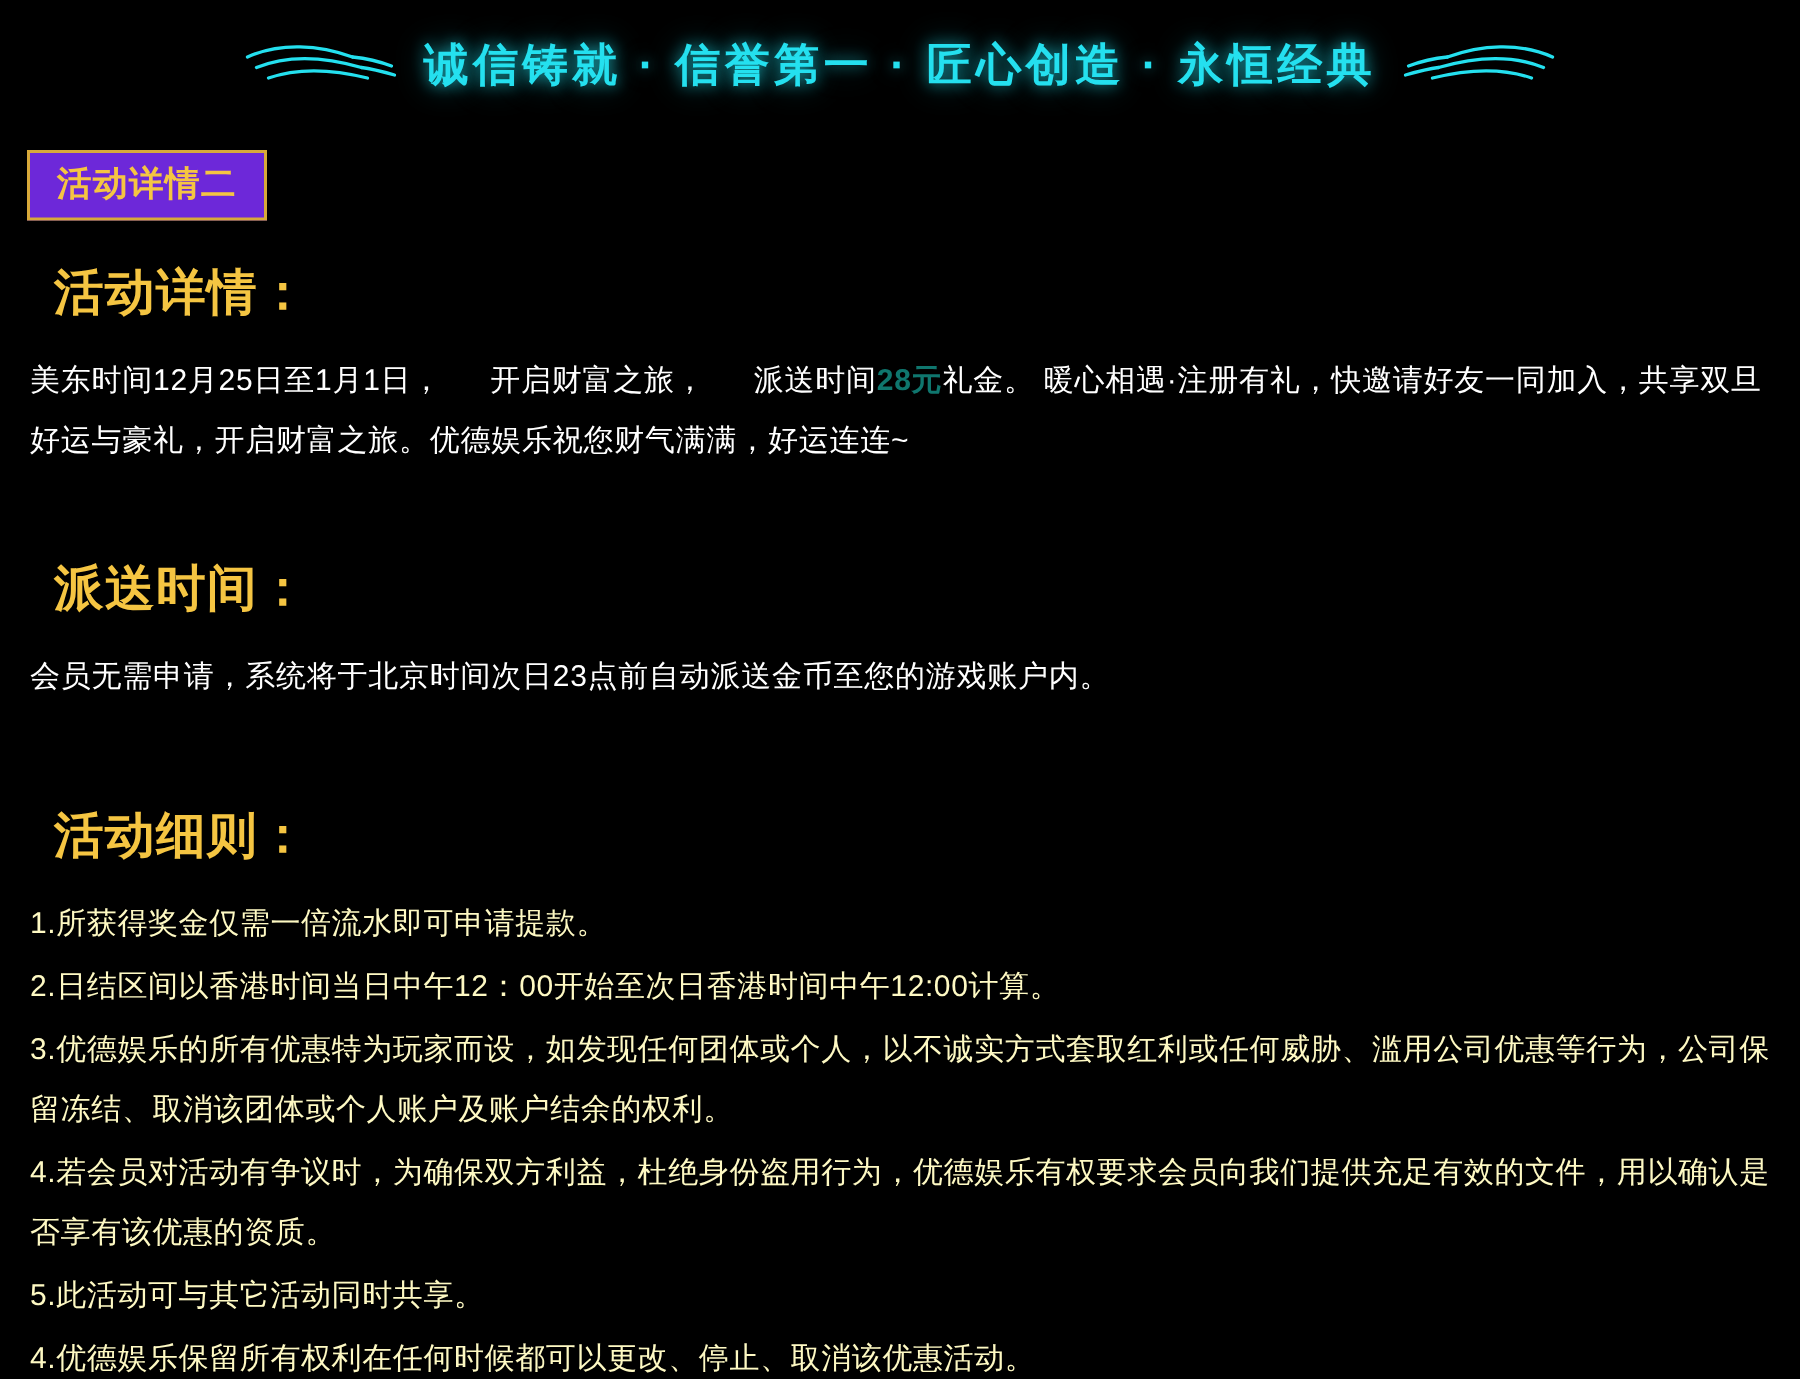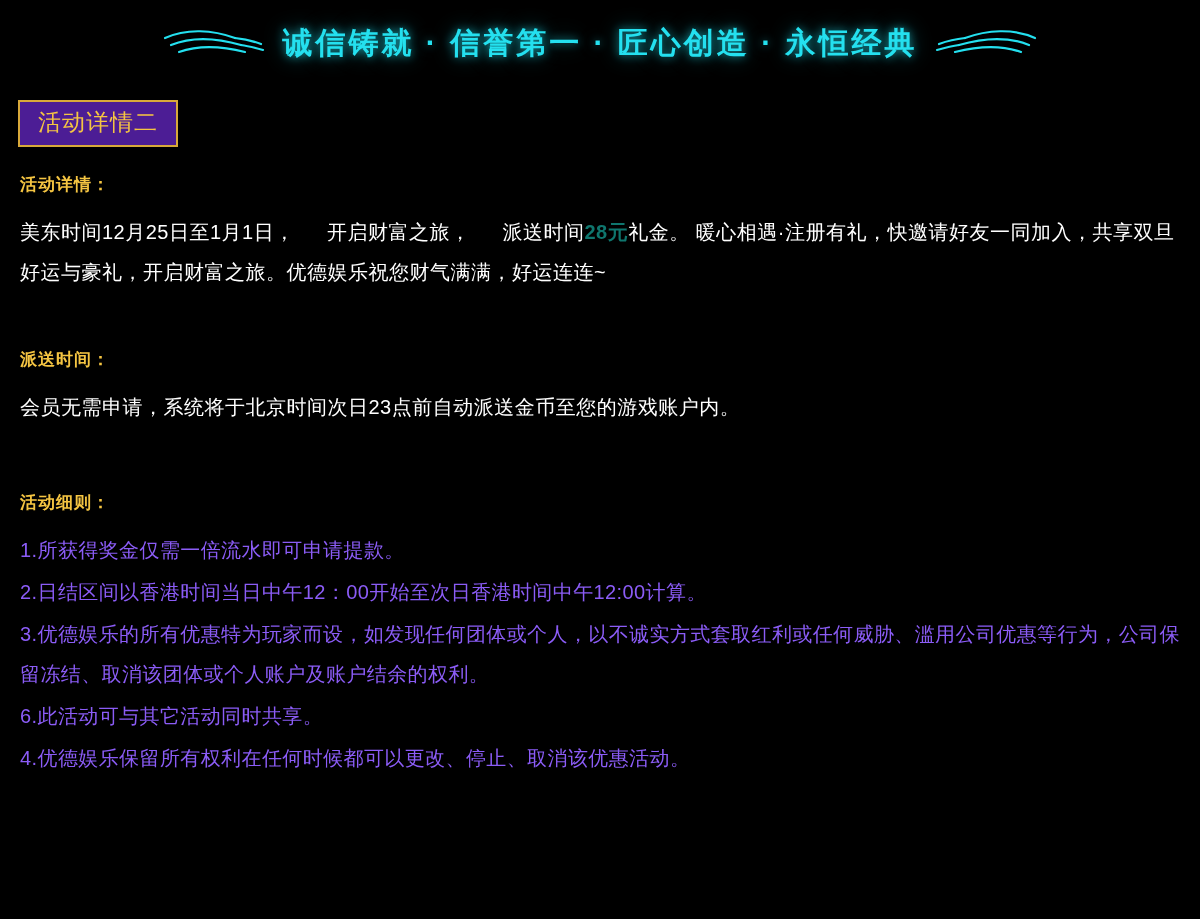"活动详情二" .chip { background: #4c1d95 -> #6d28d9; font-weight: normal -> bold }
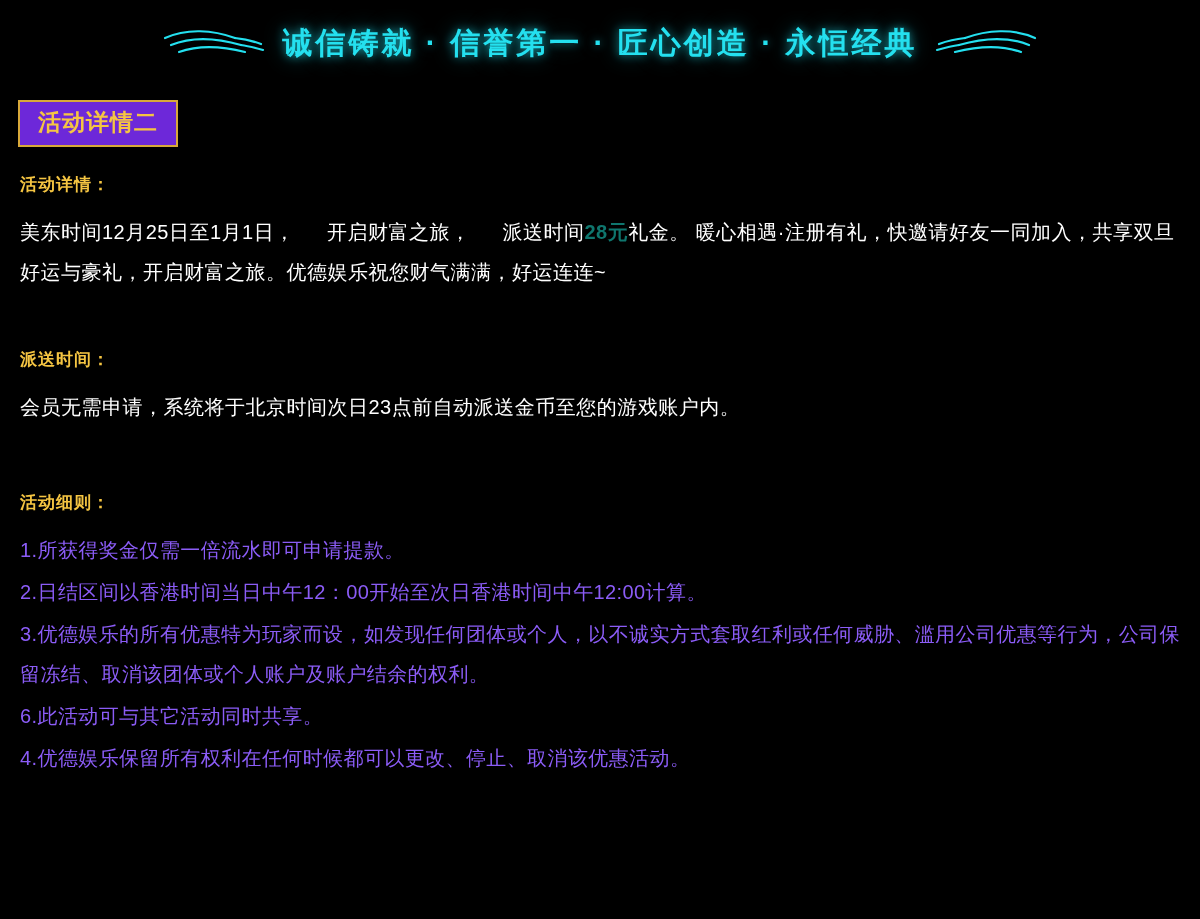"活动详情：" .heading { font-size: 17px -> 33px; margin: 0 0 16px 0 -> 0 0 16px 16px }
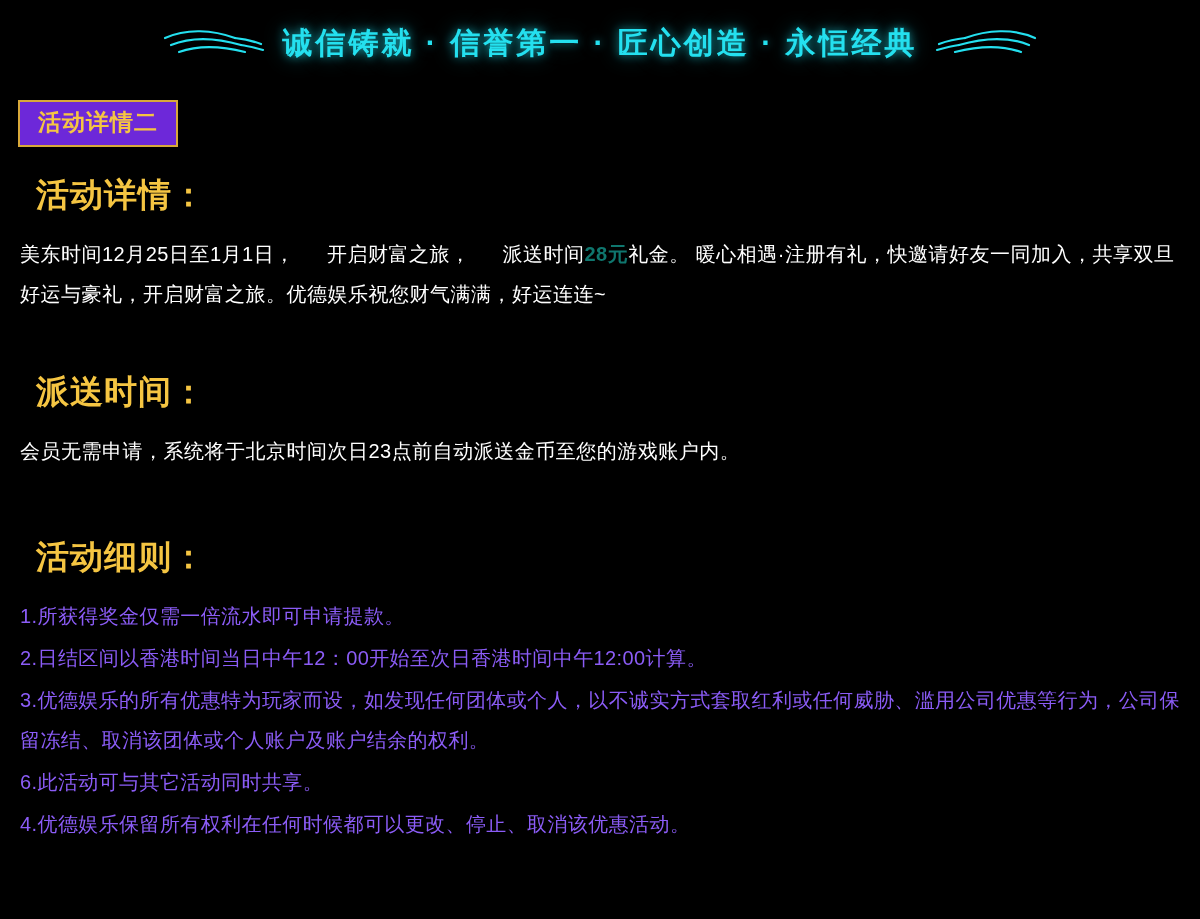"1.所获得奖金仅需一倍流水即可申请提款。" .rules li { color: #8b5cf6 -> #fef9c3 }
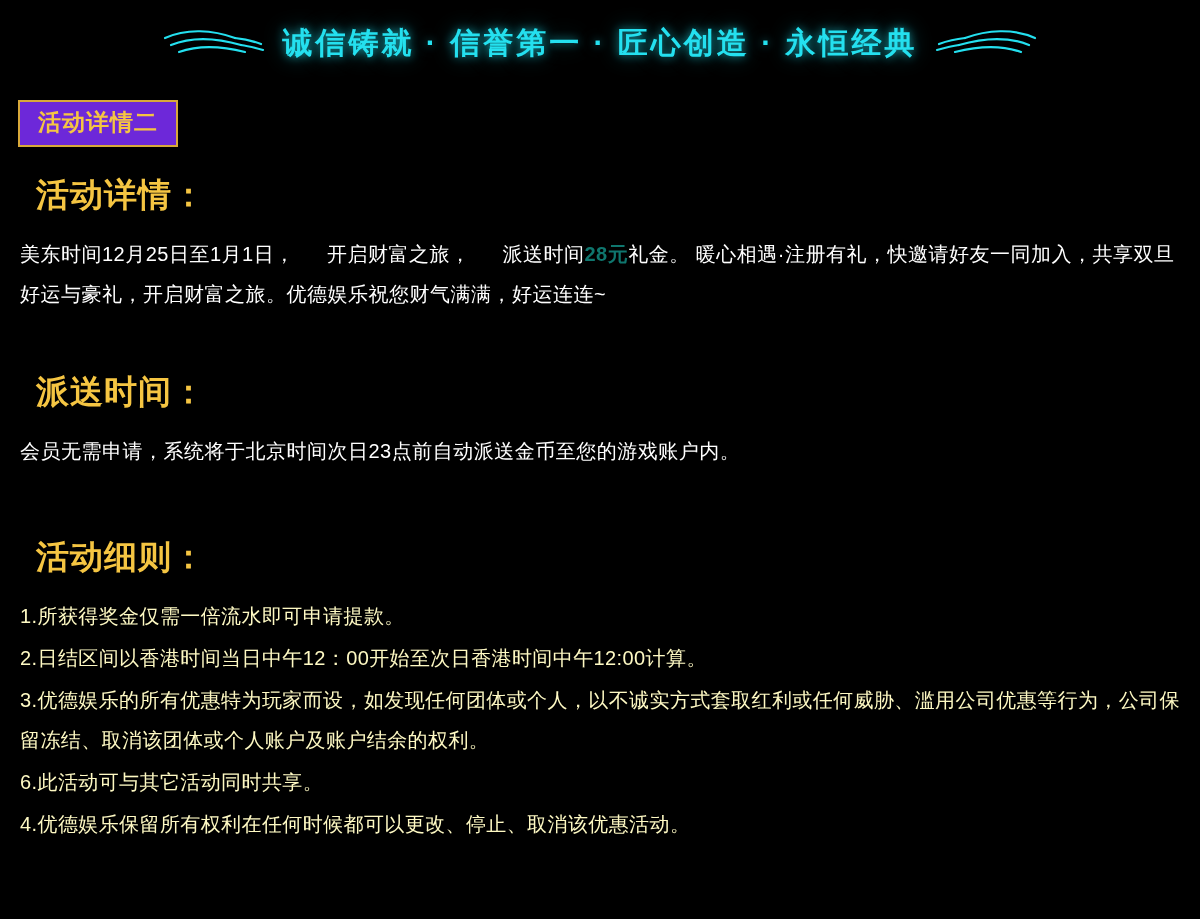"4.若会员对活动有争议时，为确保双方利益，杜绝身份盗用行为，优德娱乐有权要求会员" li { html: none -> <li>4.若会员对活动有争议时，为确保双方利益，杜绝身份盗用行为，优德娱乐有权要求会员向我们提供充足有效的文件，用以确认是否享有该优惠的资质。</li> }
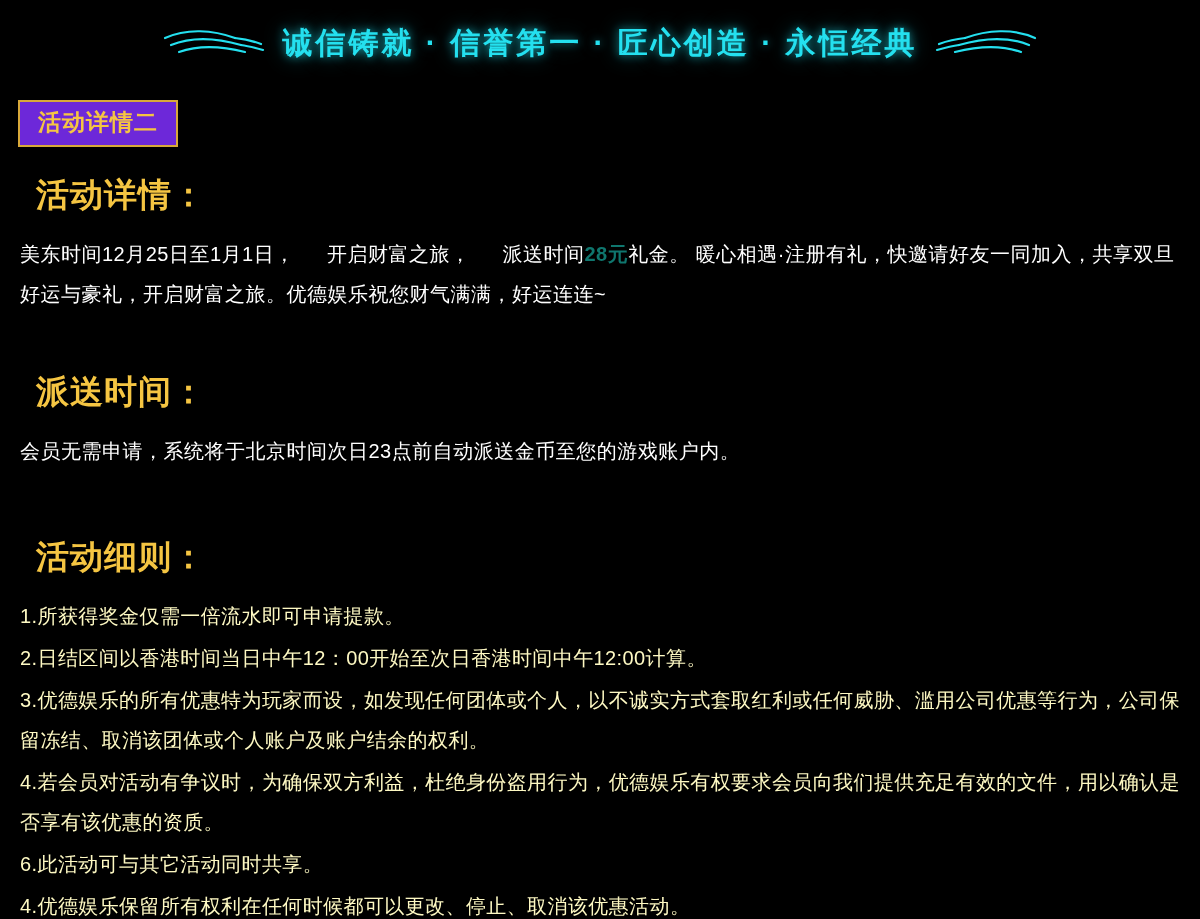"6.此活动可与其它活动同时共享。" li { text: 6 -> 5 }
